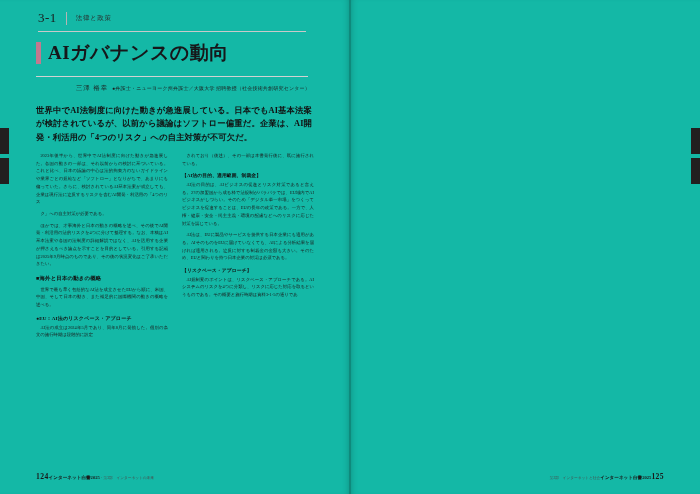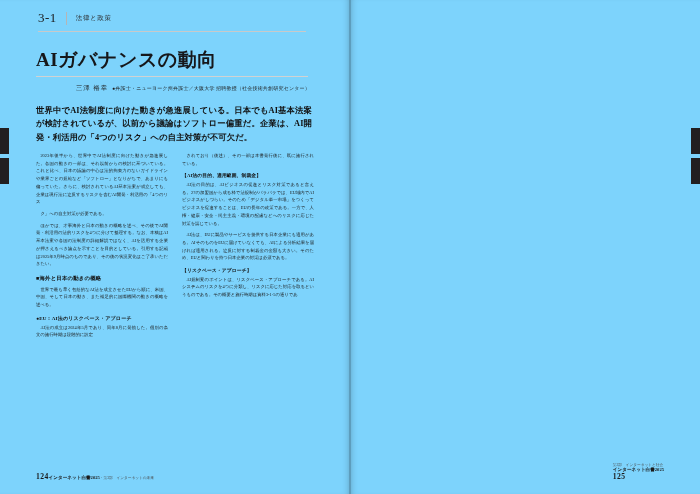"3-1" .page { background: #7dd3fc -> #14b8a6 }
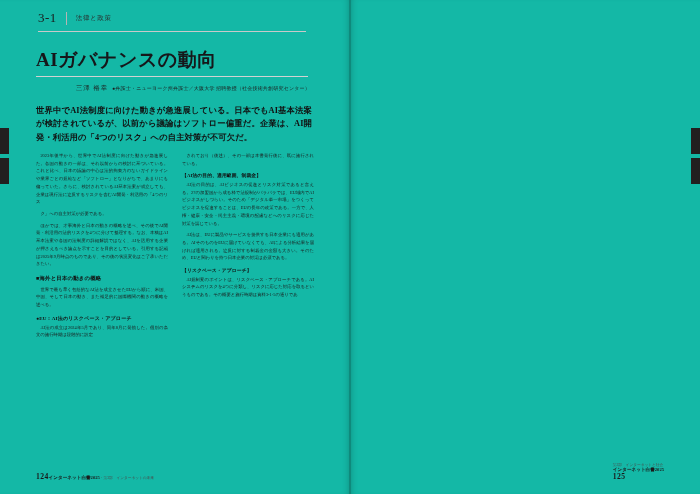"AIガバナンスの動向" .title-wrap { flex-direction: column -> none }
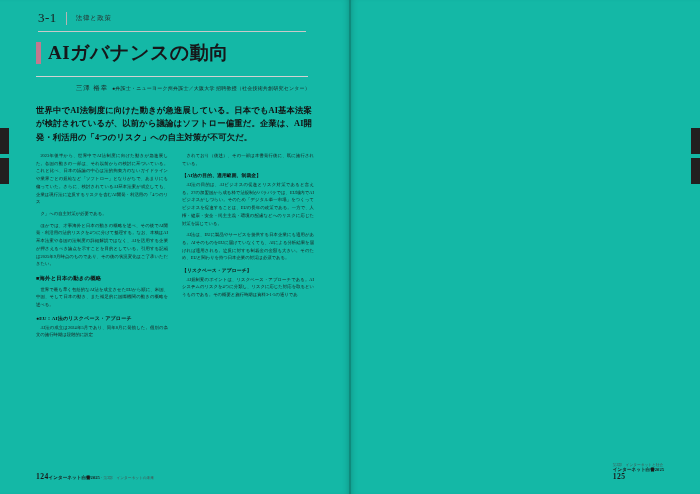"125" .footer-r { flex-direction: column -> none }
